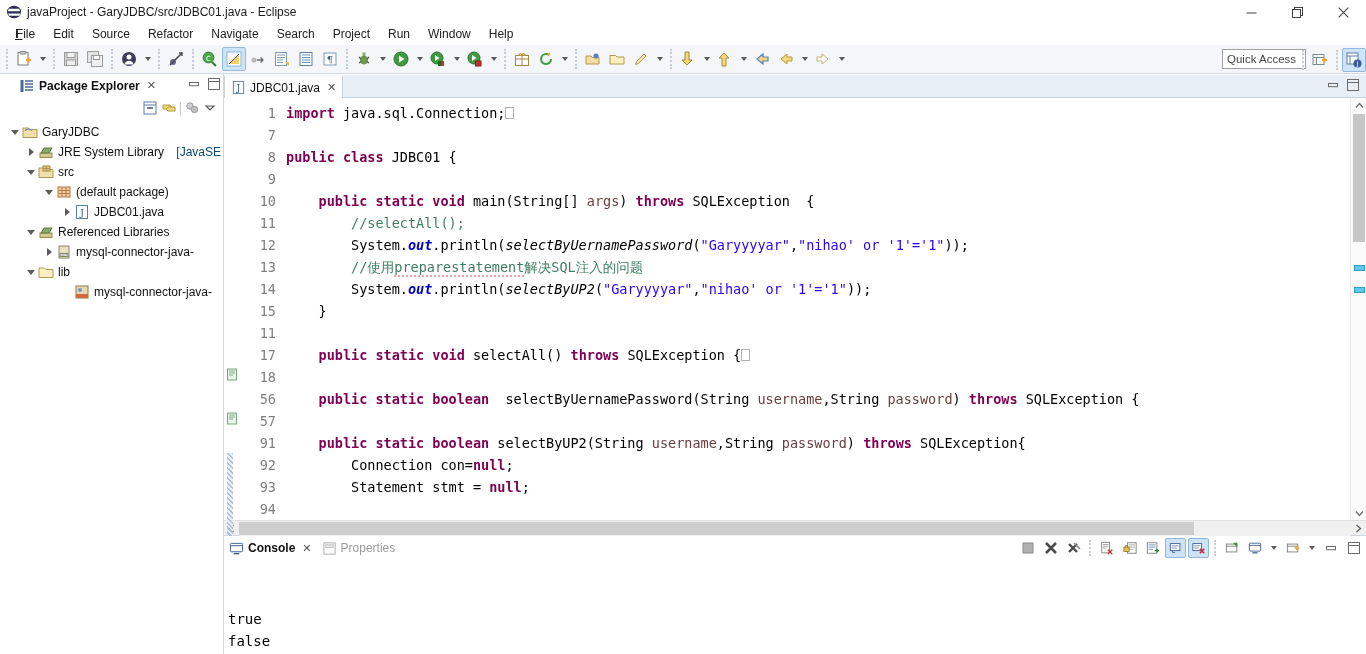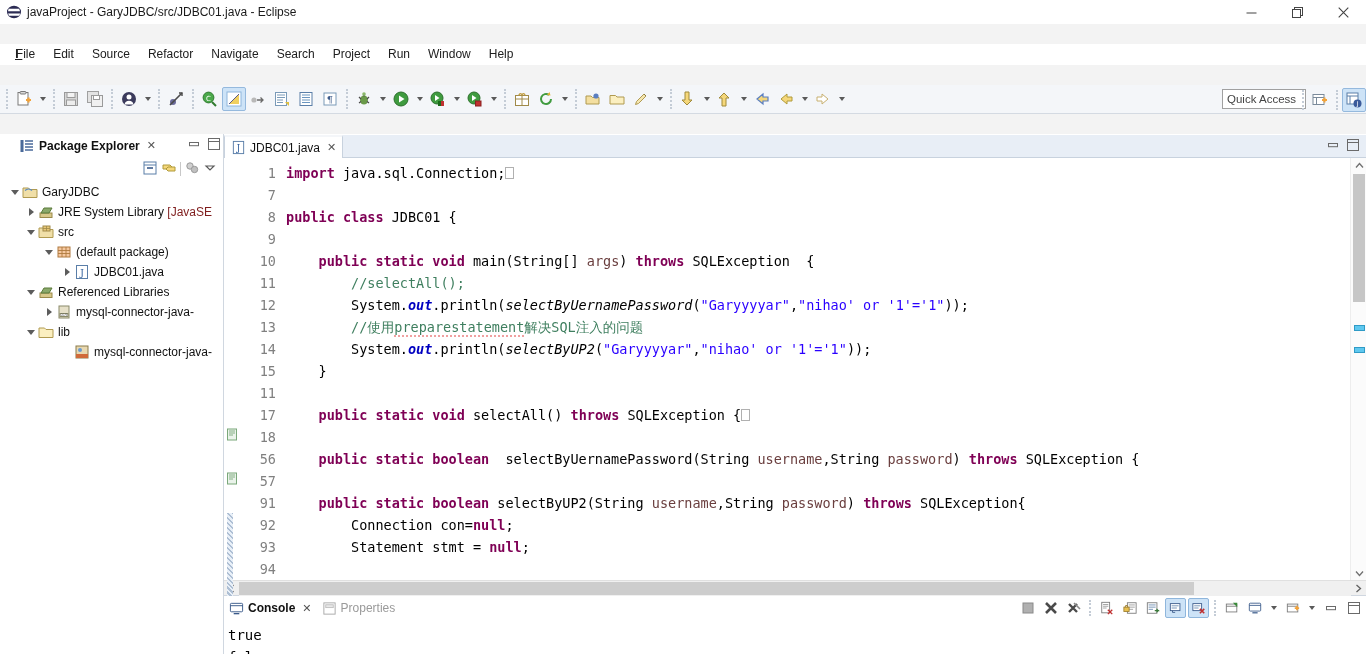"javaProject - GaryJDBC/src/JDBC01.java -" .app { gap: 20px -> none }
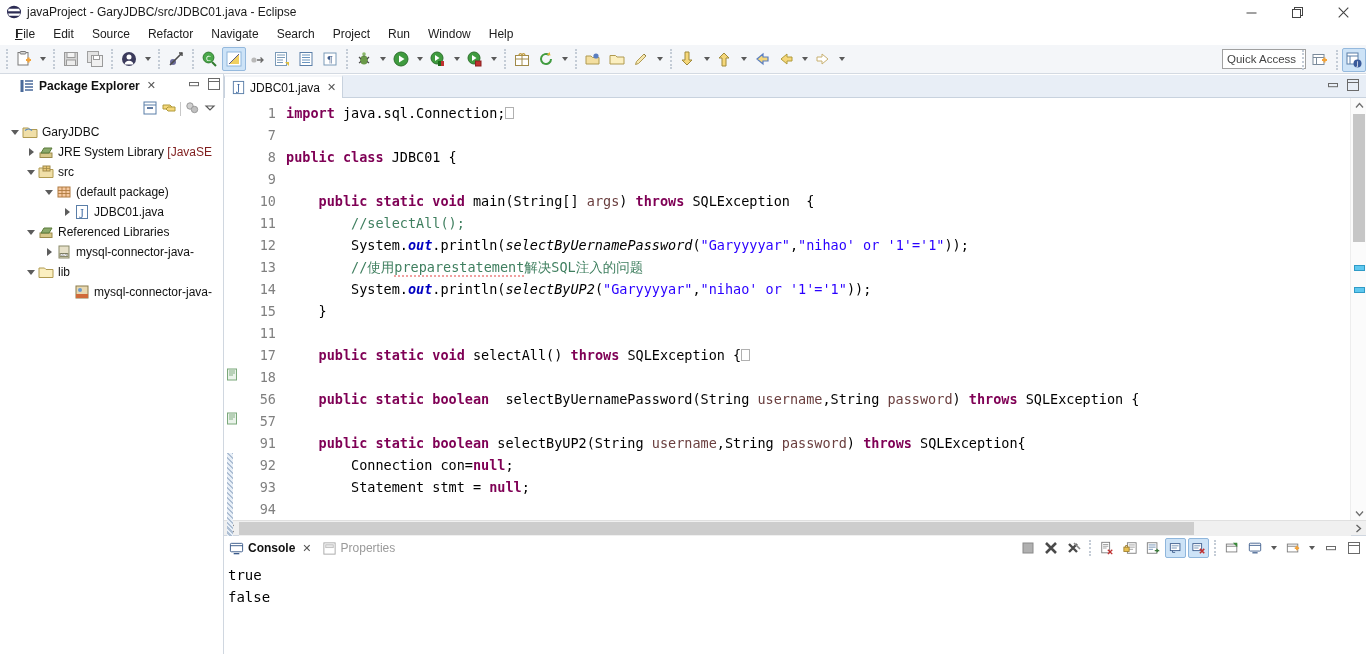"[JavaSE" .tree-label .dim { color: #7f1d1d -> #0c4a6e; margin-left: none -> 9px }
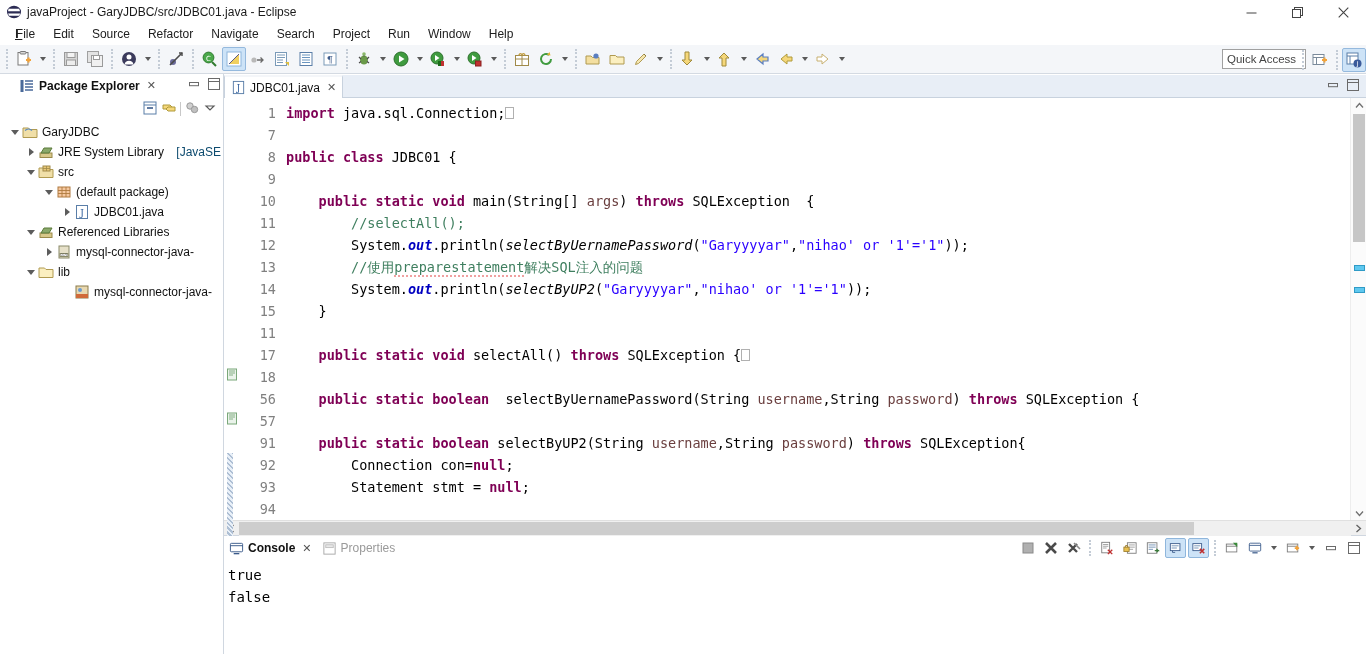"true" .console-out { margin-top: none -> 44px }
